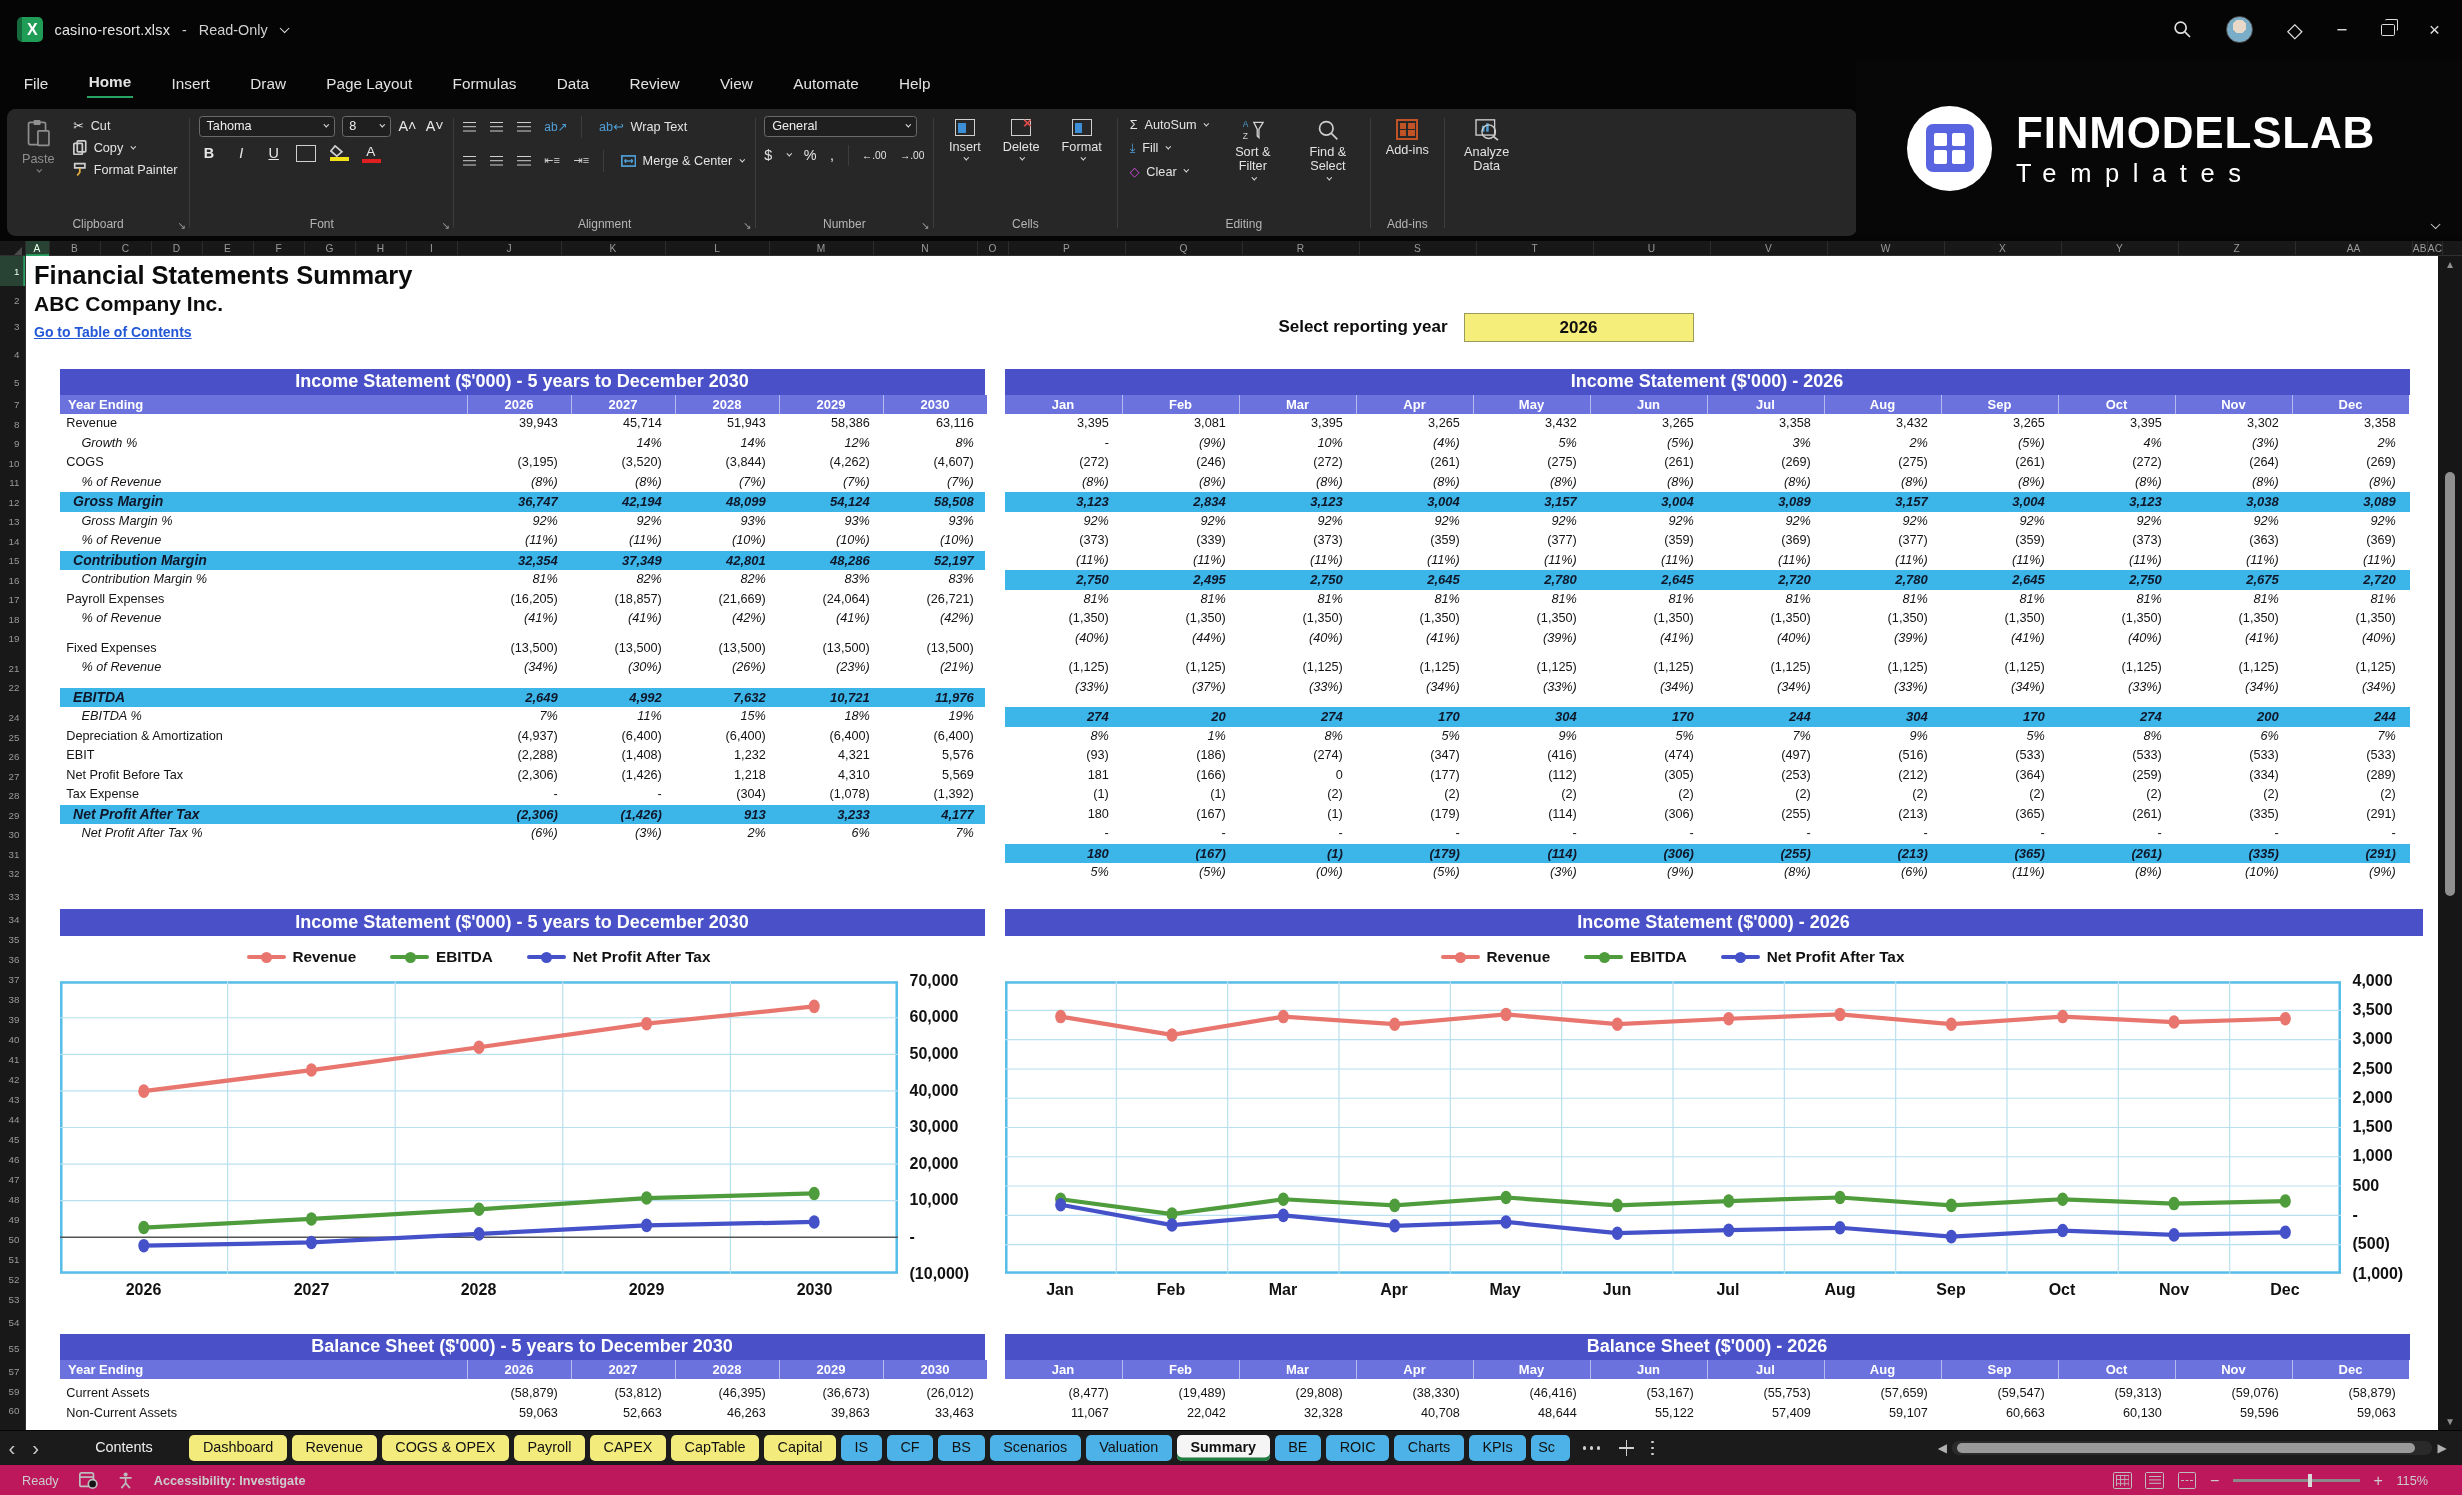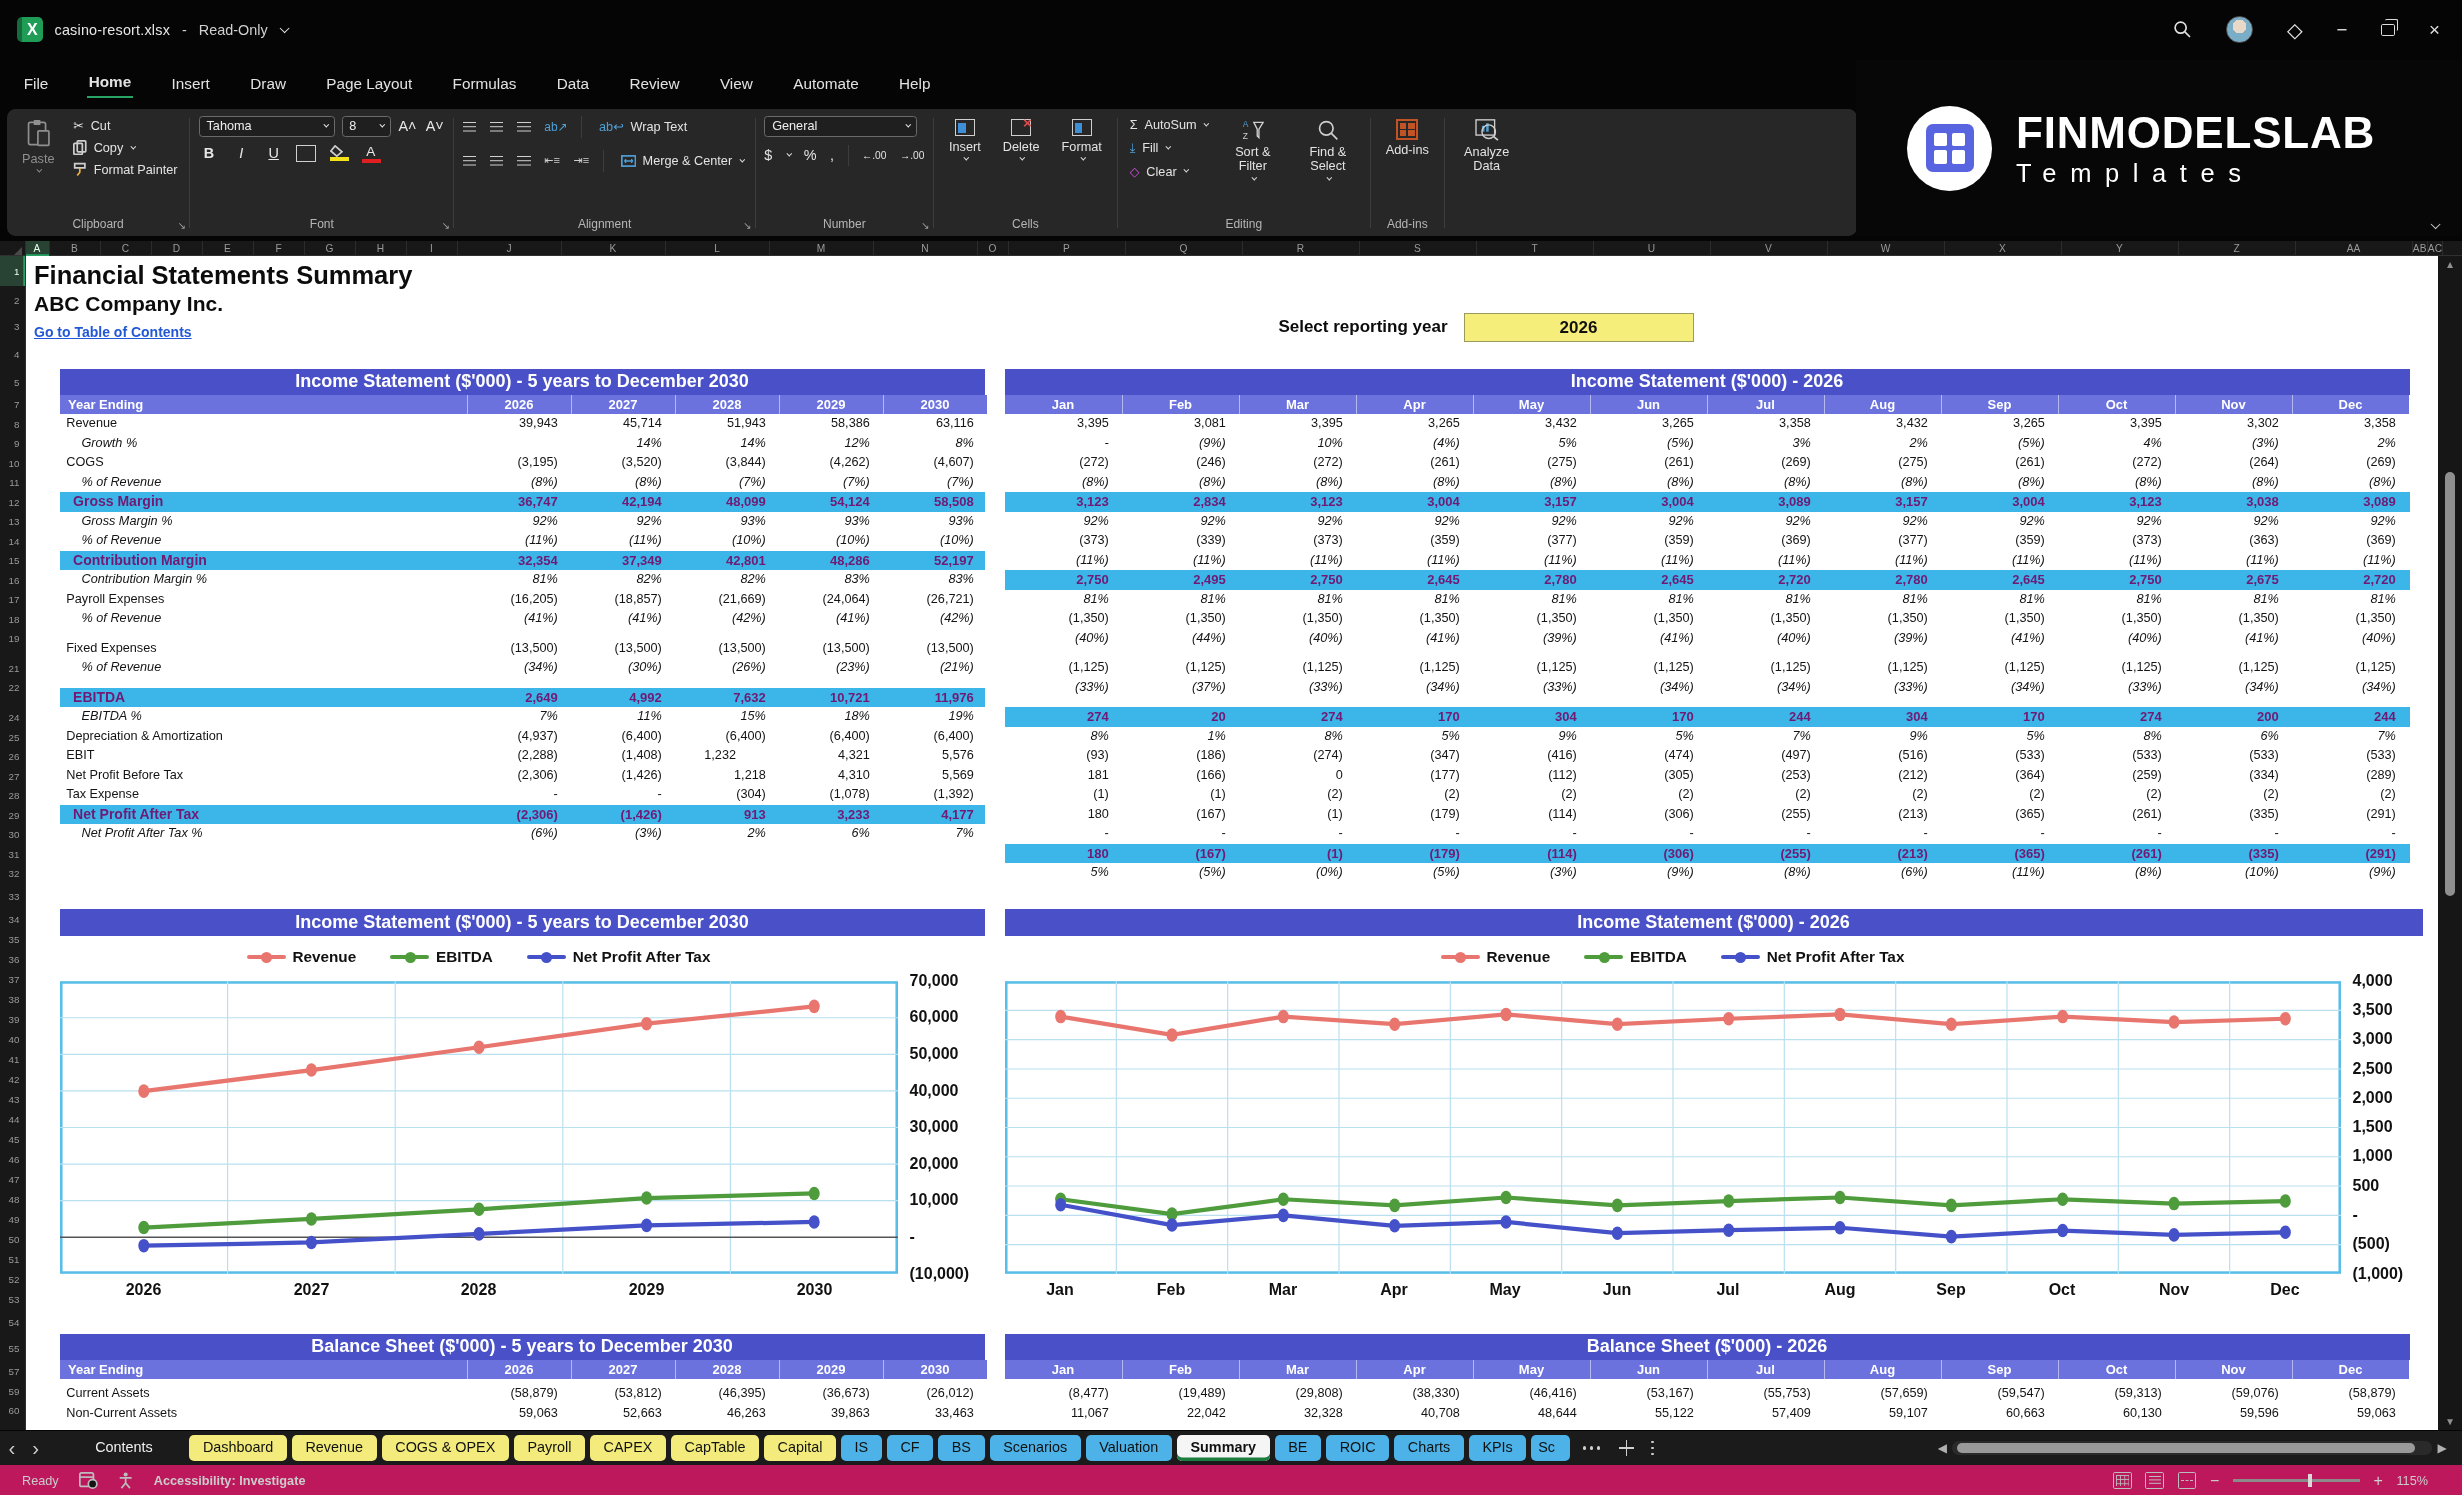"Gross Margin" .frow.total { color: #701a75 -> #0f172a; font-style: none -> italic }
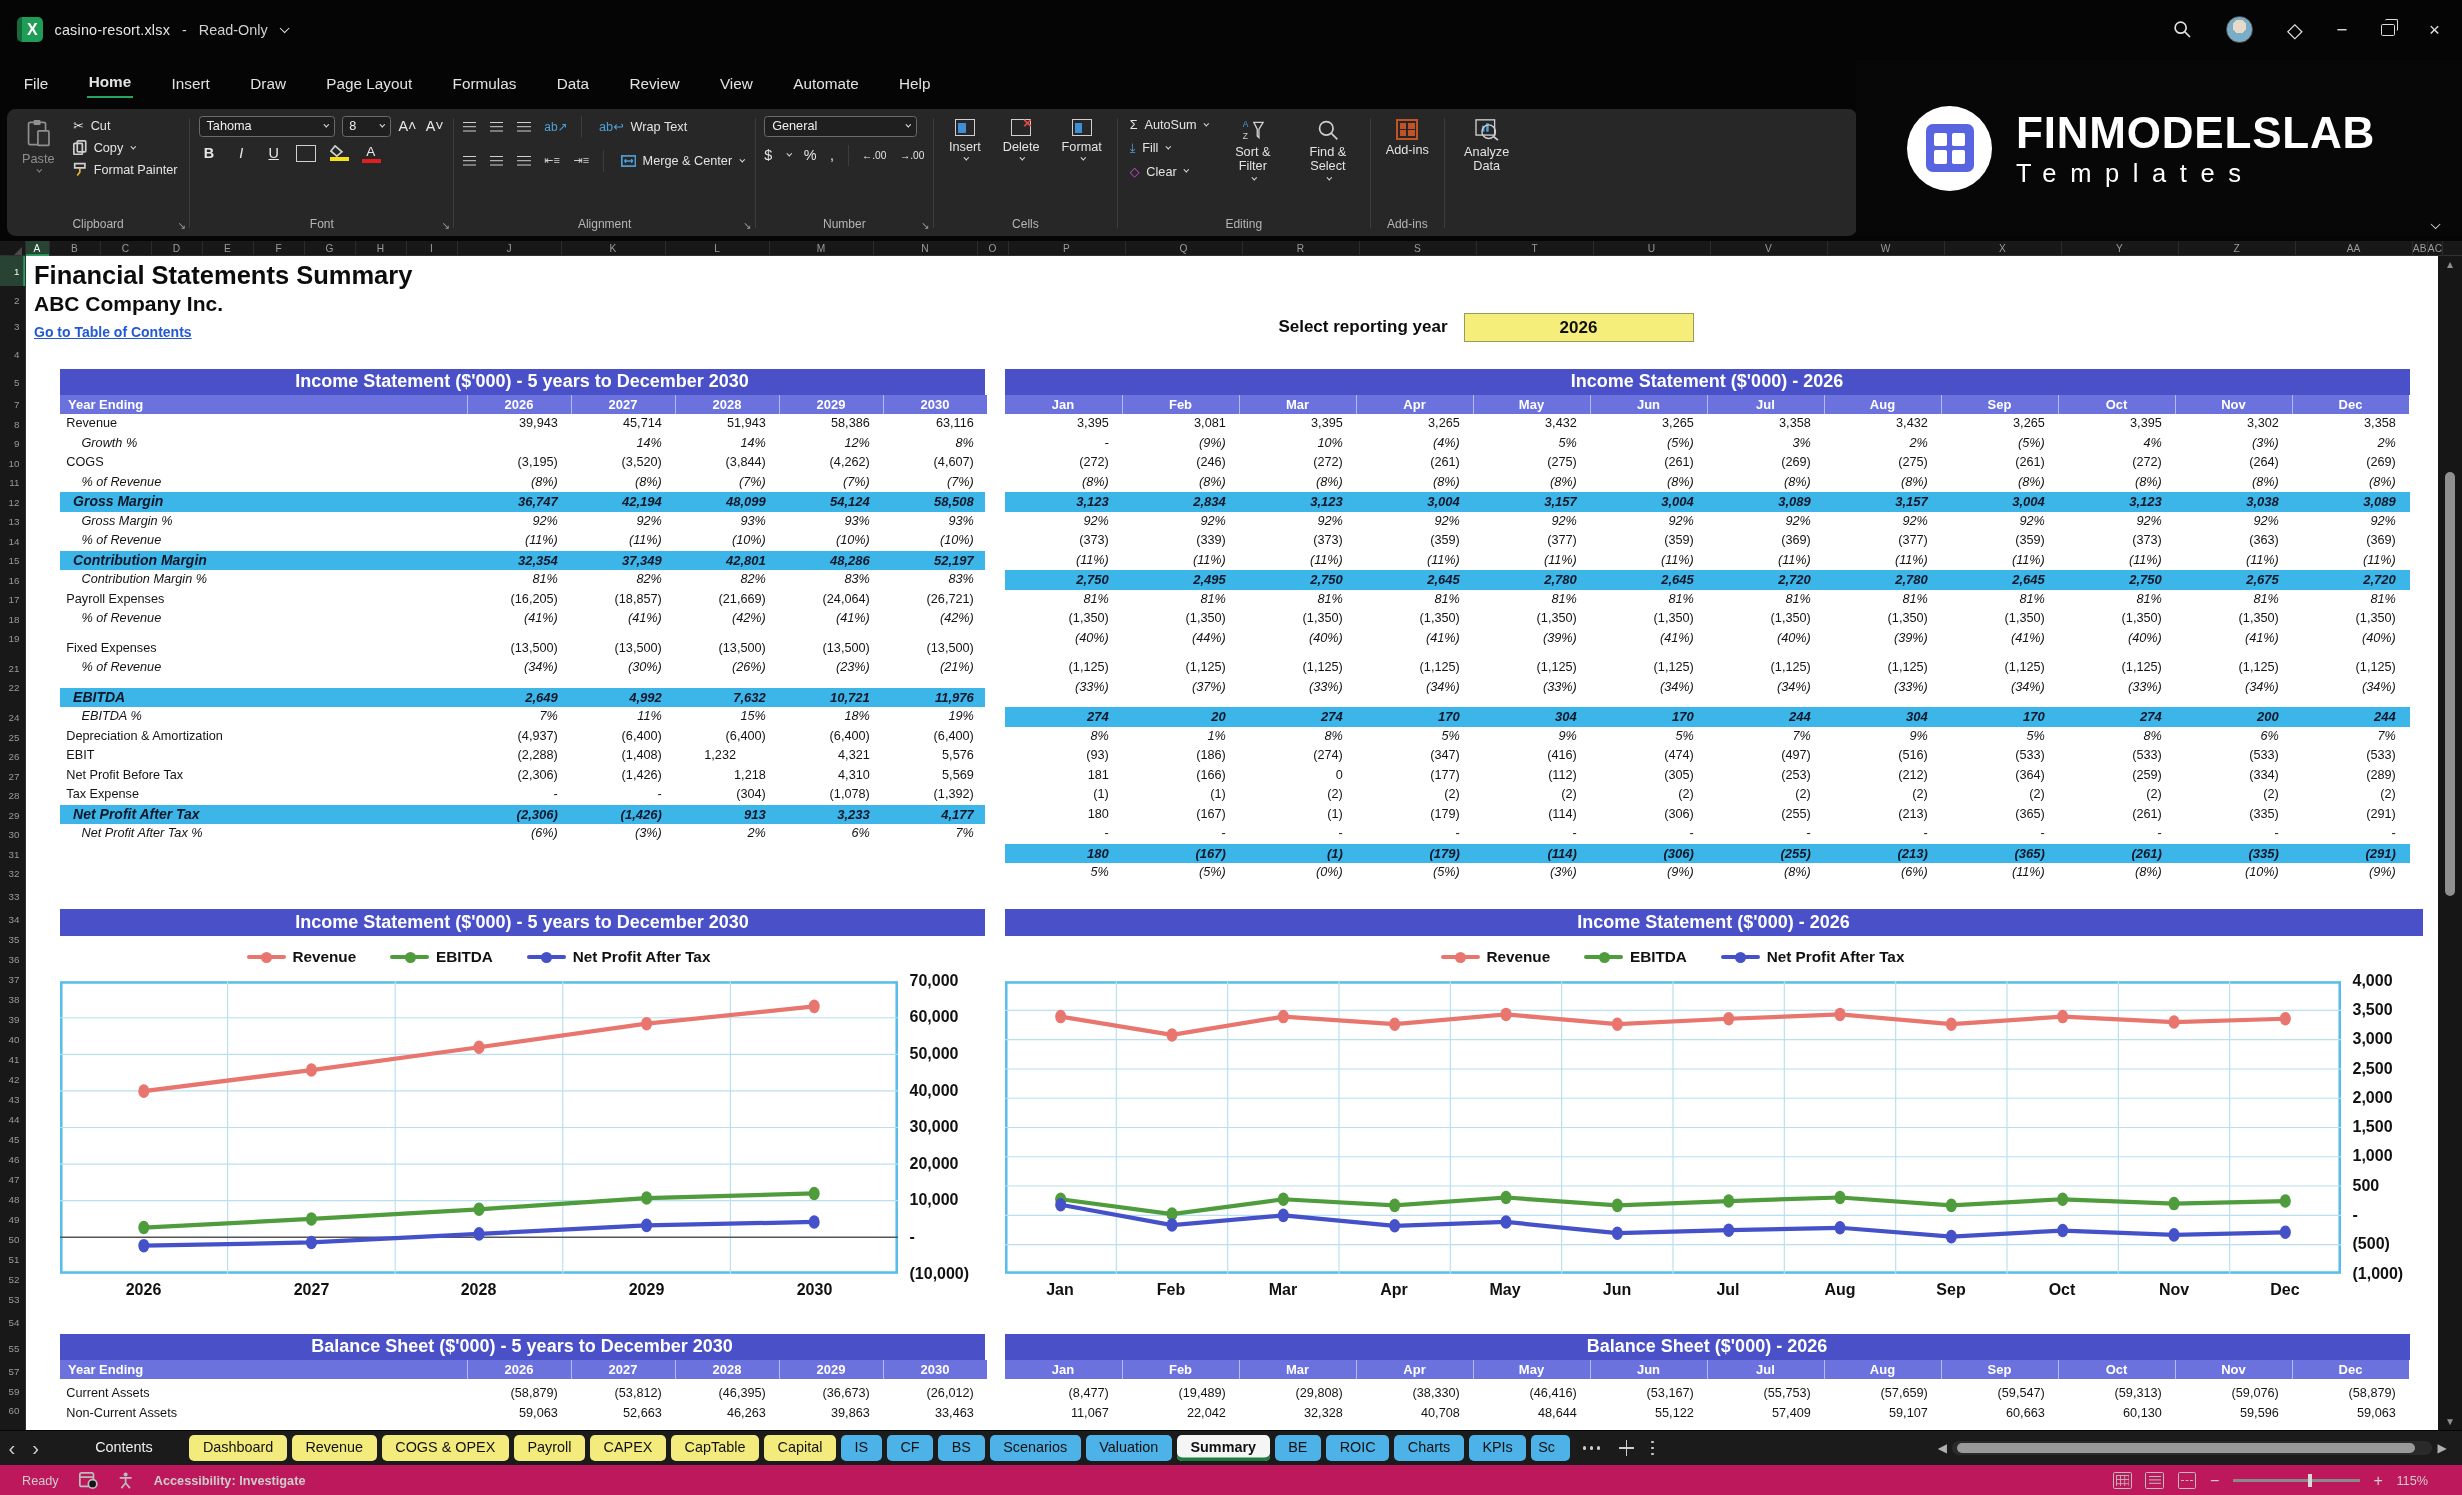"1,232" div.fcell { text-align: center -> none }
